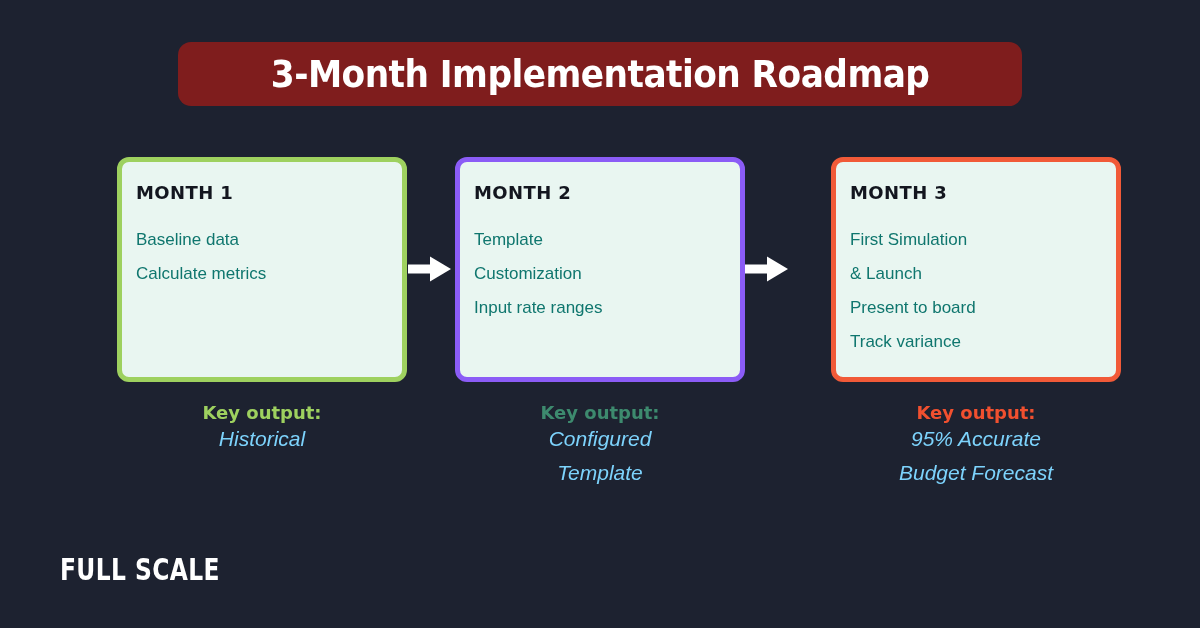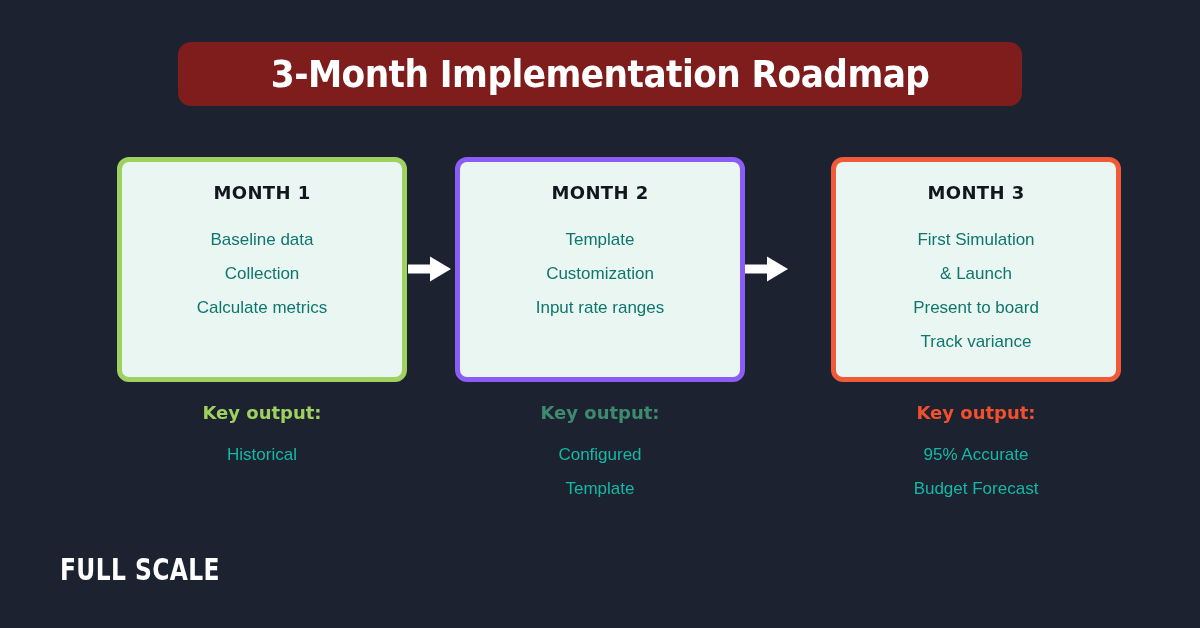"MONTH 1" .card { text-align: center -> left }
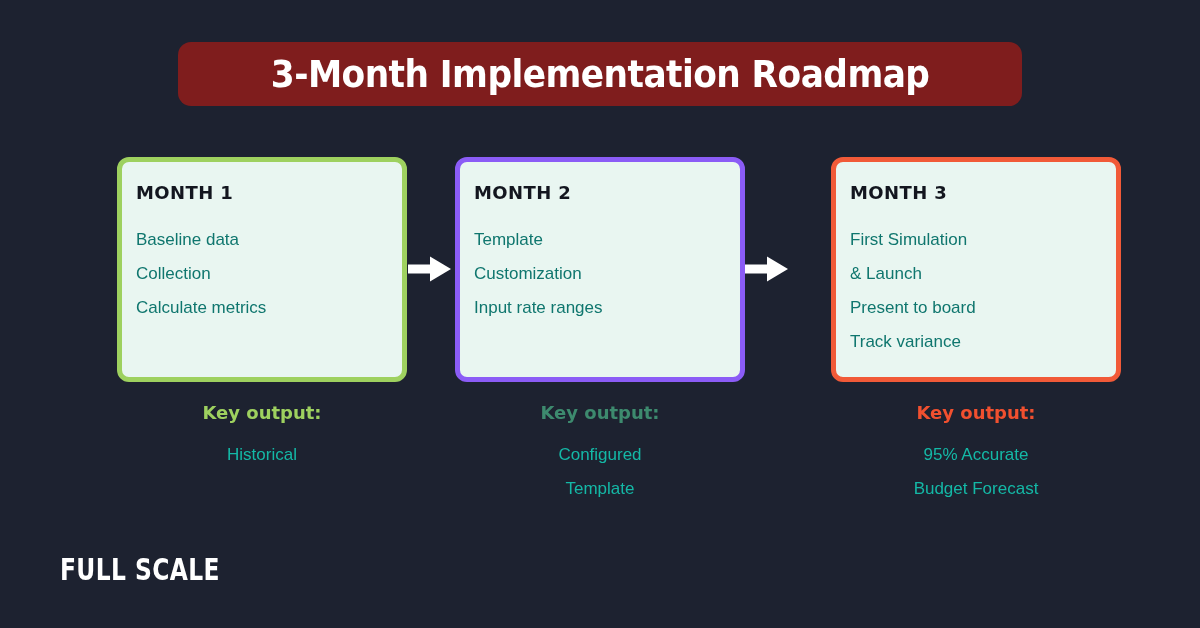"Collection" div.card-line { html: <div>Collection</div> -> none }
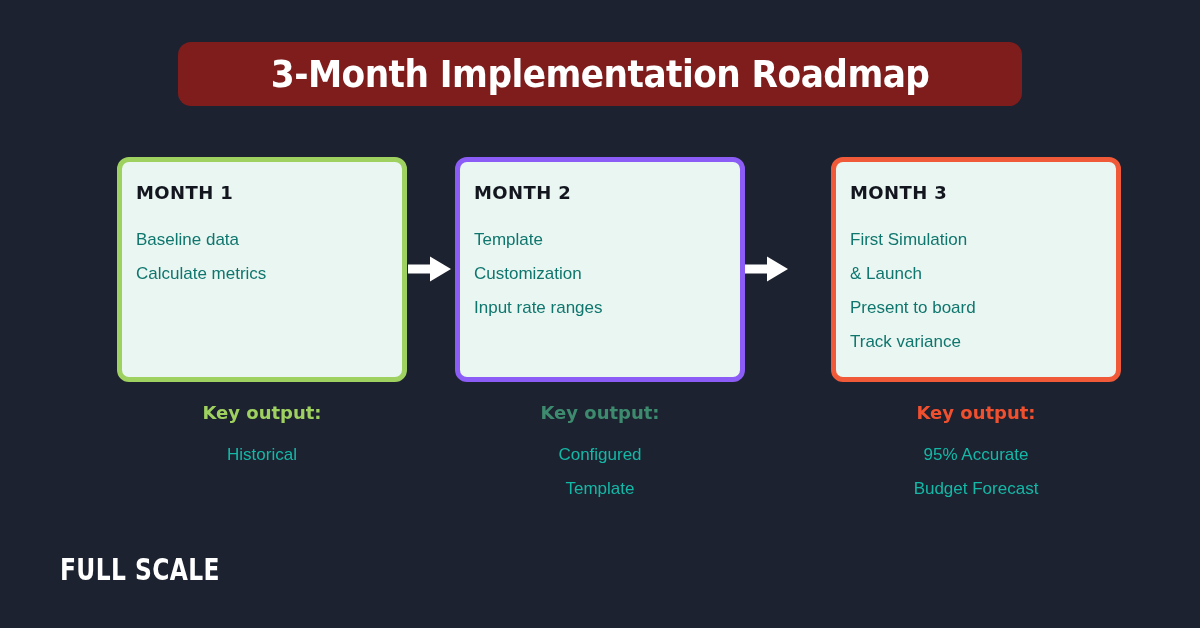"Key output:" .keyout-label { margin-bottom: 16px -> 0 }
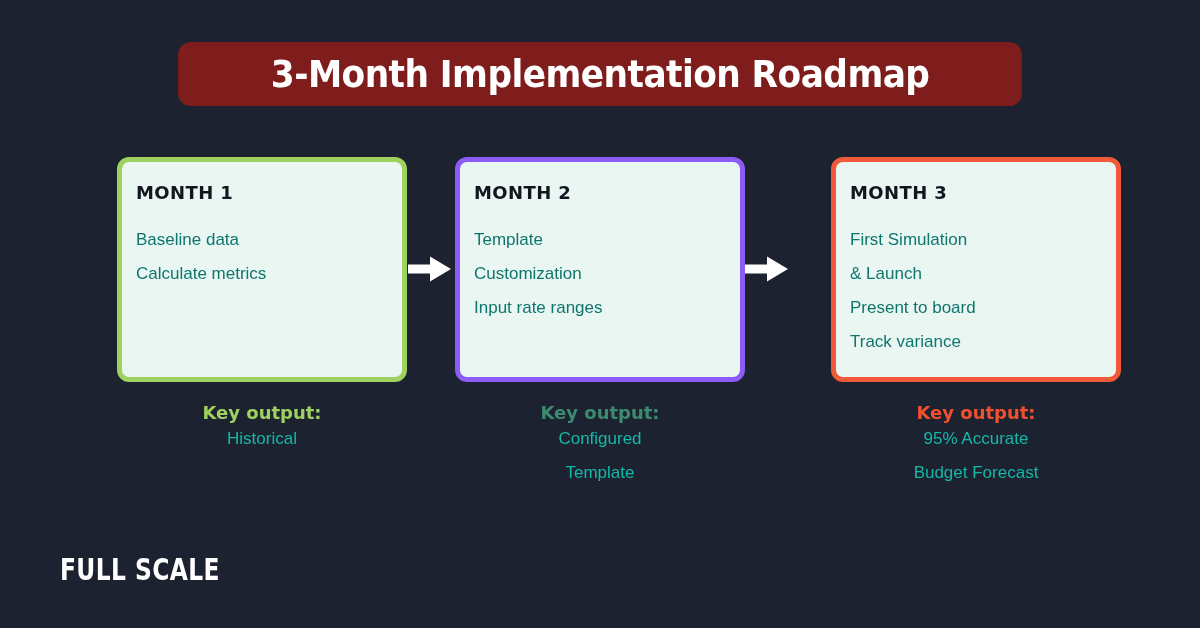"Historical" .keyout-line { color: #14b8a6 -> #7dd3fc; font-size: 17px -> 21px; font-style: none -> italic }
